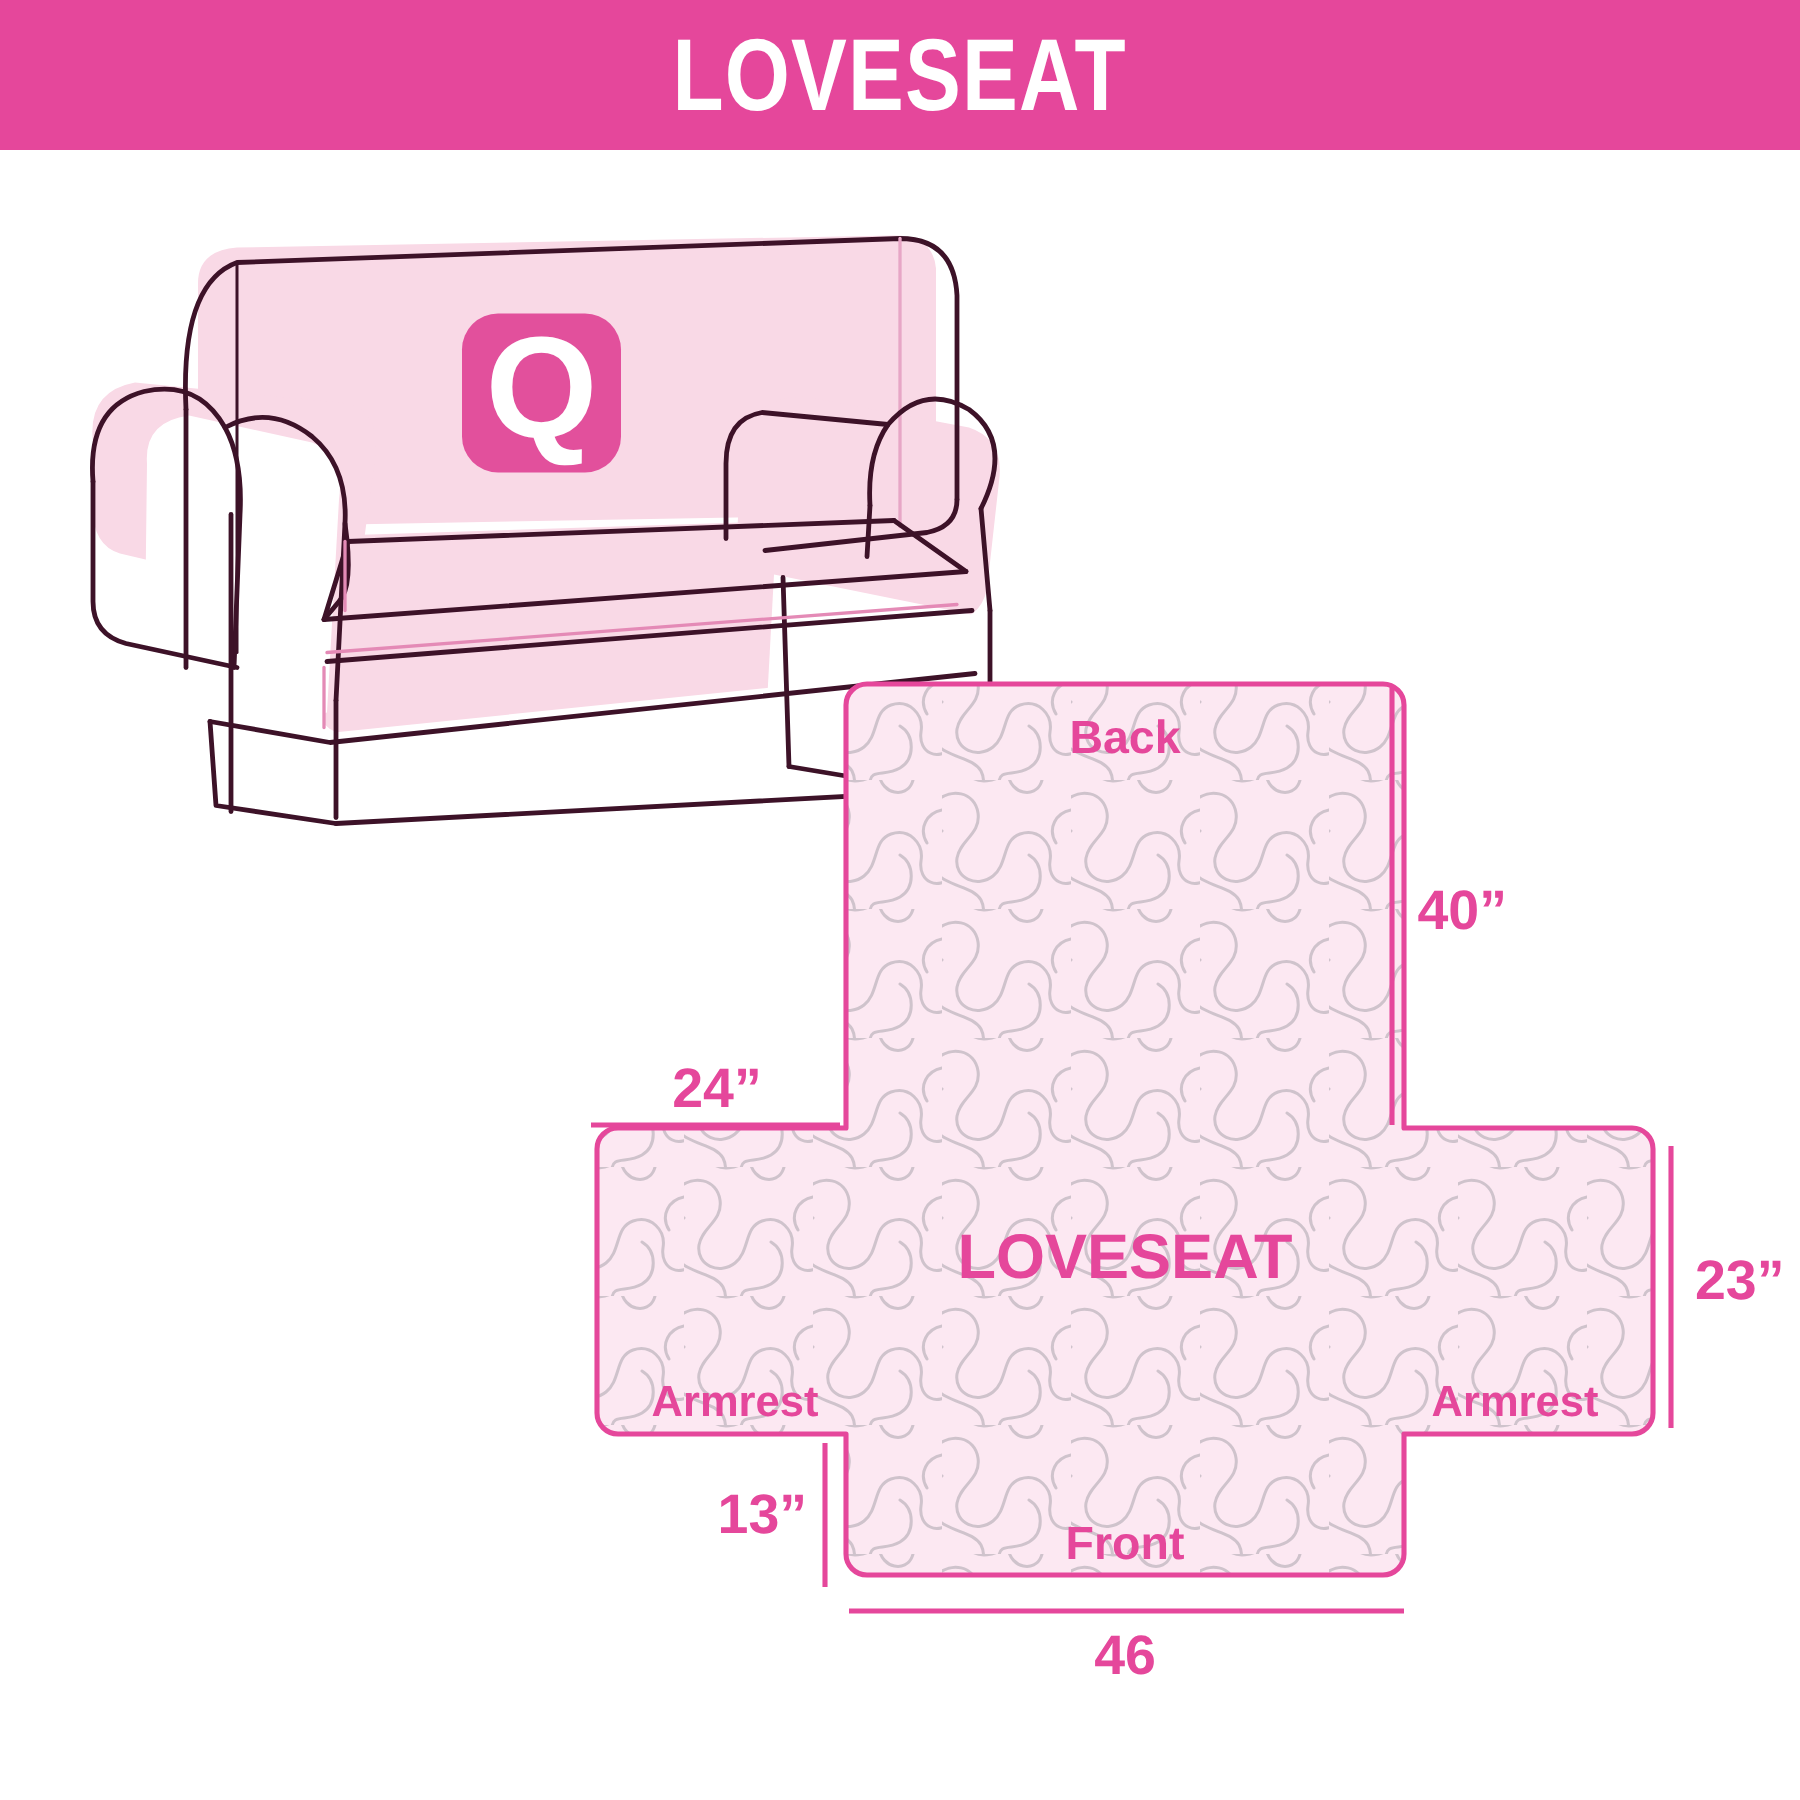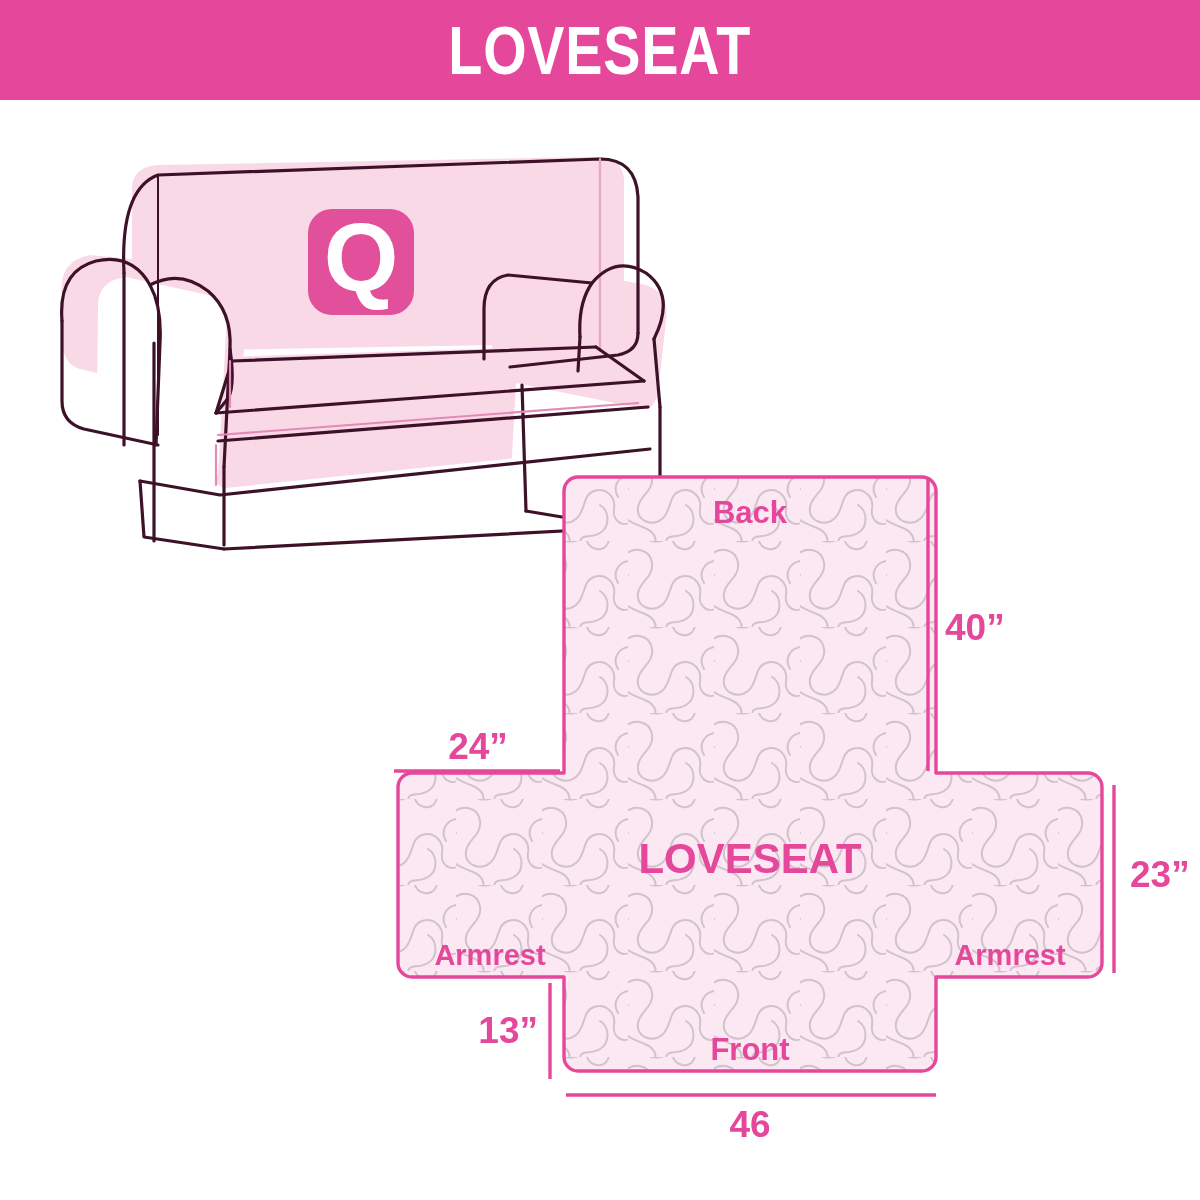"Back" #flat-pattern-diagram { top: 355px -> 334px }
